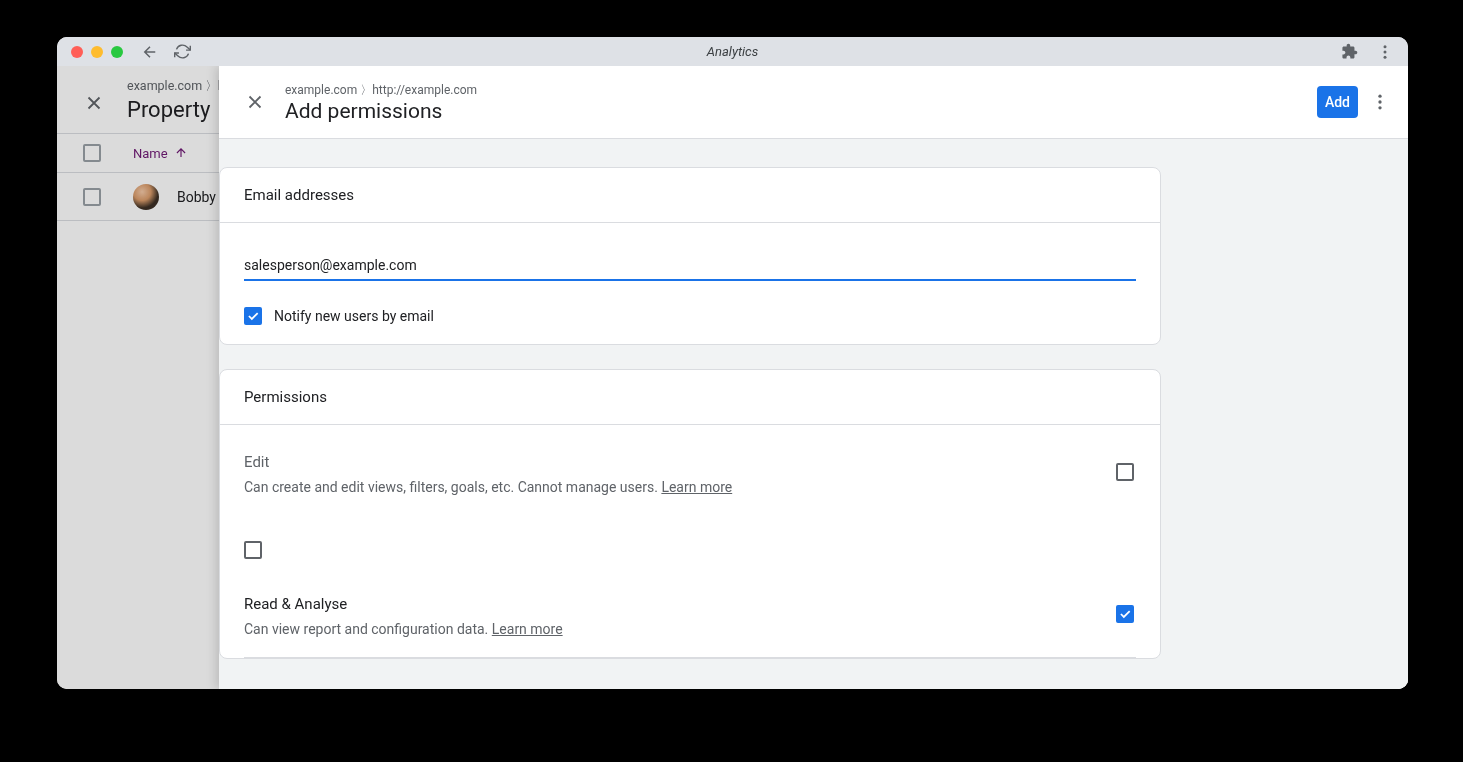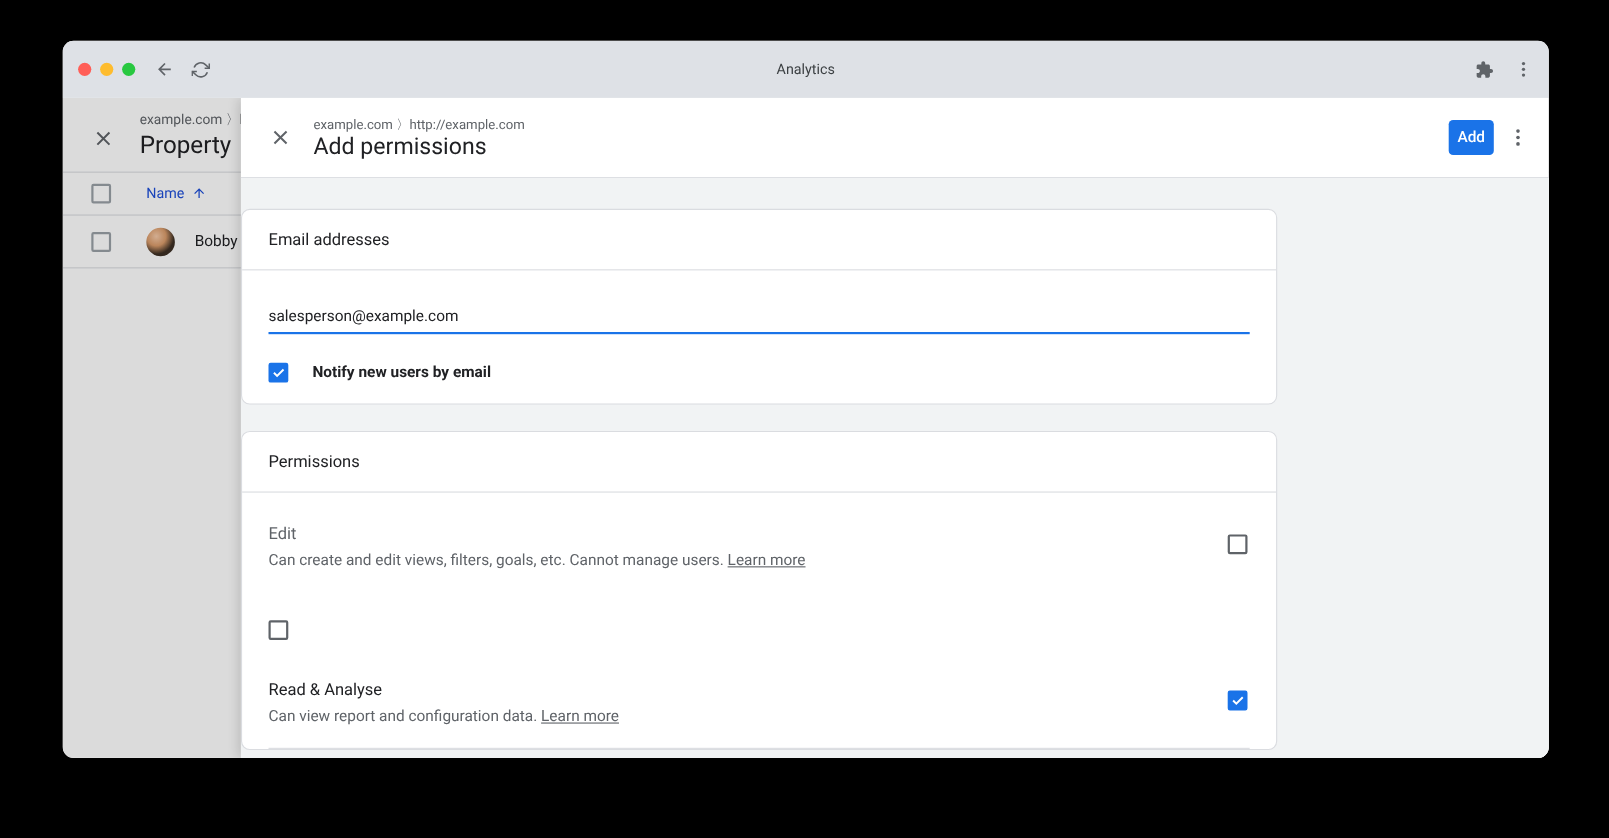"Analytics" .browser-chrome { font-style: none -> italic; height: 52px -> 29px }
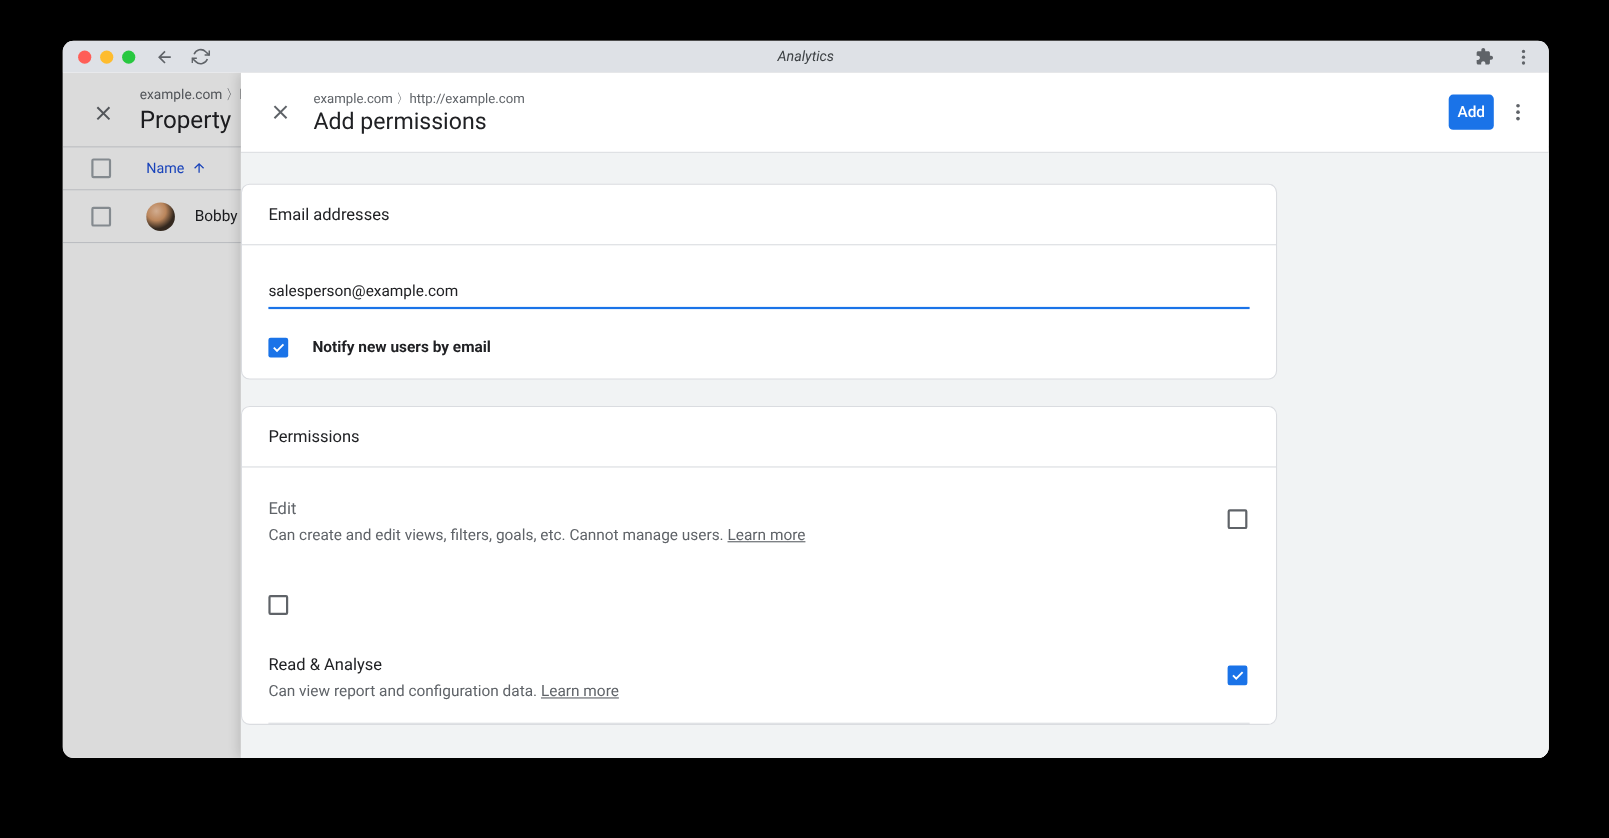"Name" .bg-th { color: #1d4ed8 -> #701a75 }
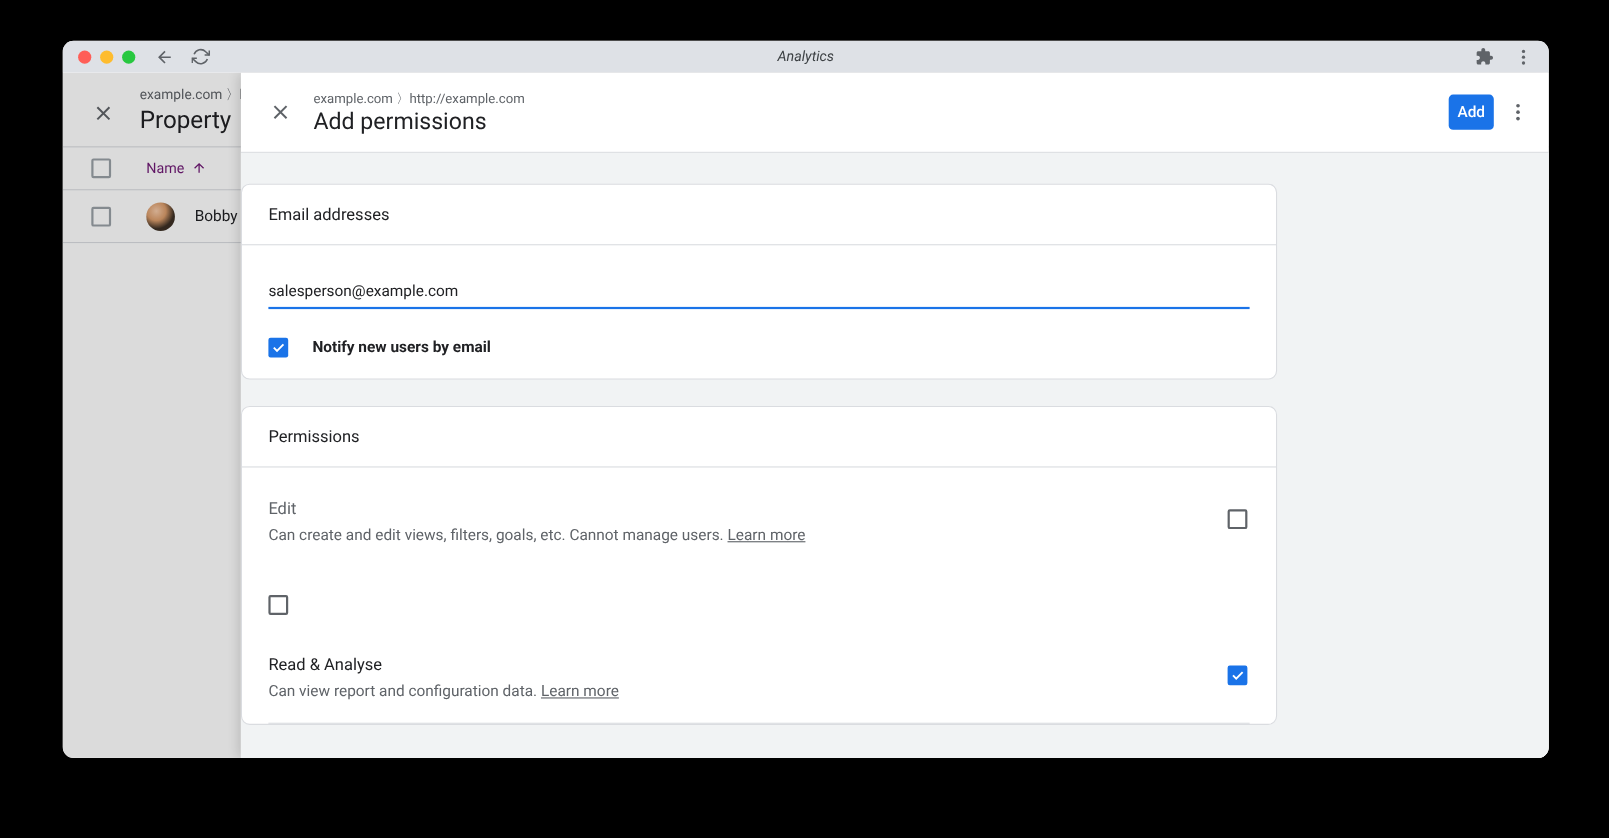"Notify new users by email" .notify-row { font-weight: bold -> none; gap: 22px -> 12px }
